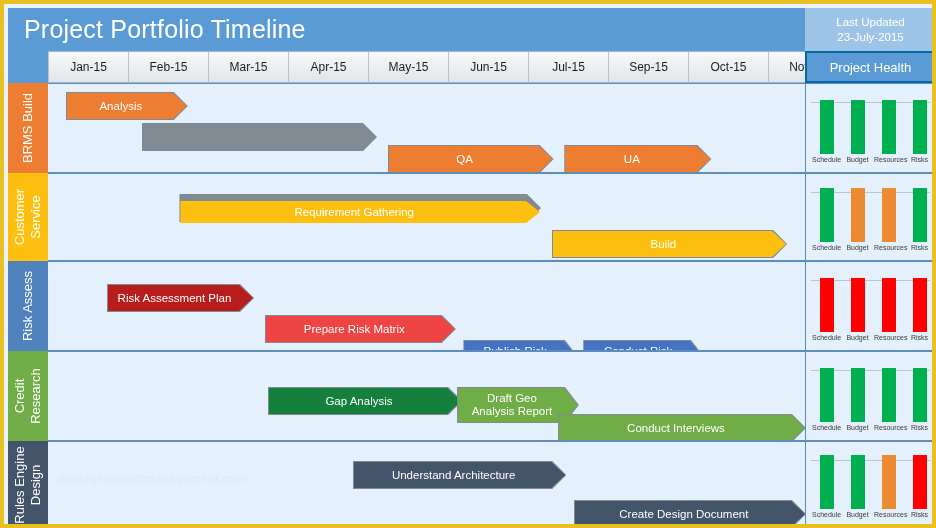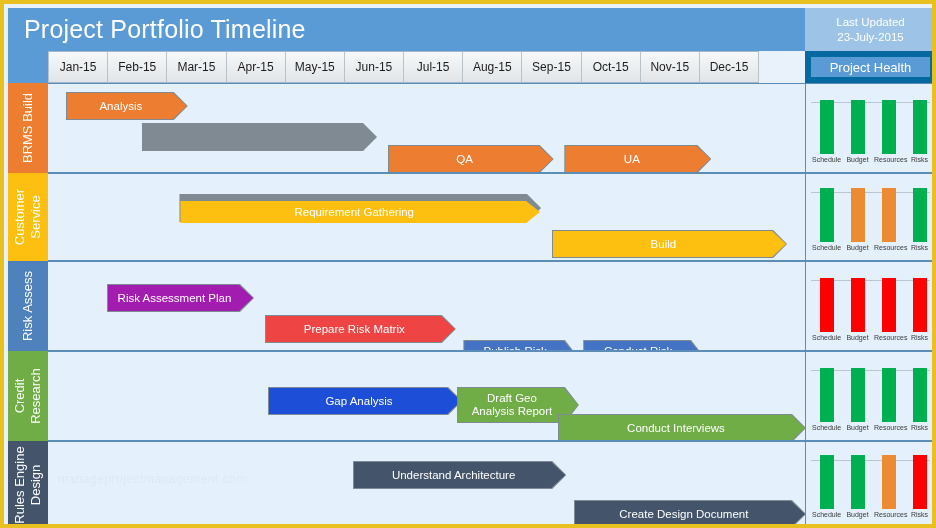"Jan-15" .months { width: 711px -> 881px }
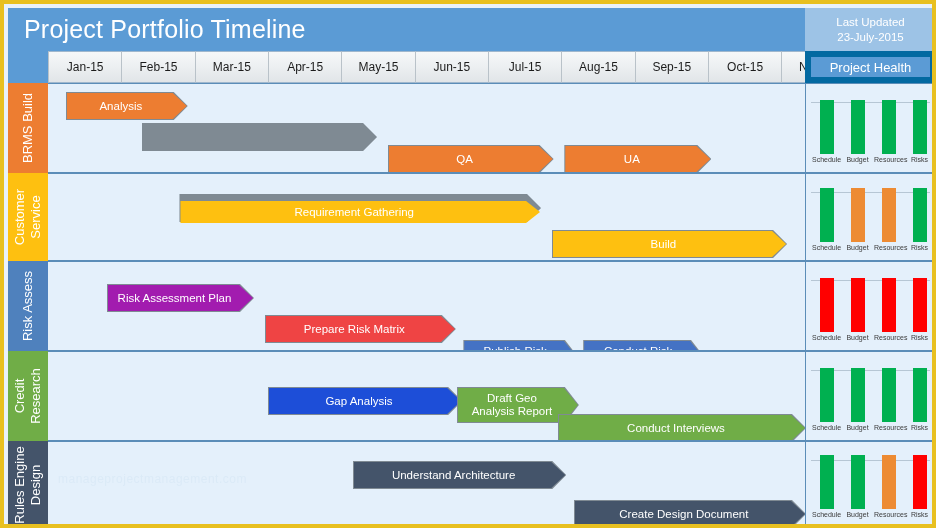"Aug-15" div.month-cell { html: <div>Aug-15</div> -> none }
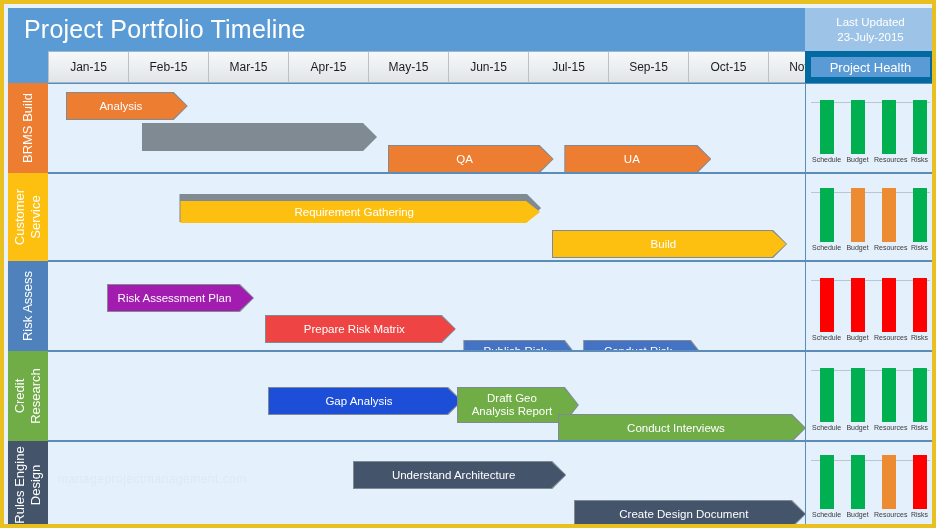"Project Health" .healthhdr { border: 6px solid #0369a1 -> 2px solid #0369a1 }
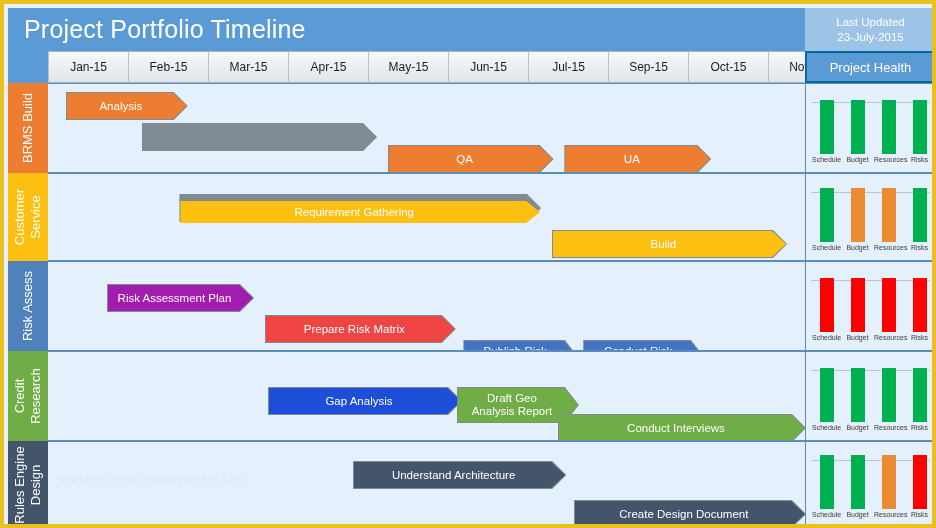"Risk Assessment Plan" div.bar { background: #a21caf -> #b91c1c }
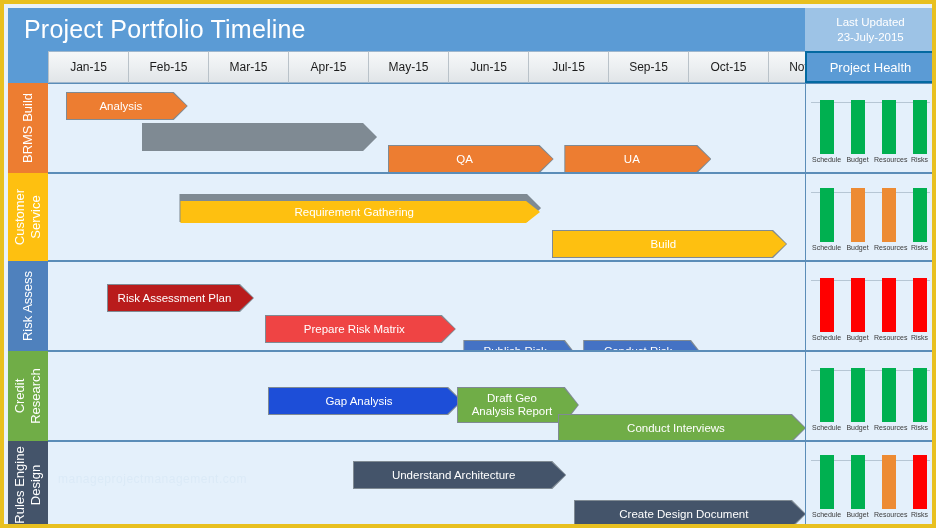"Gap Analysis" div.bar { background: #1d4ed8 -> #15803d }
